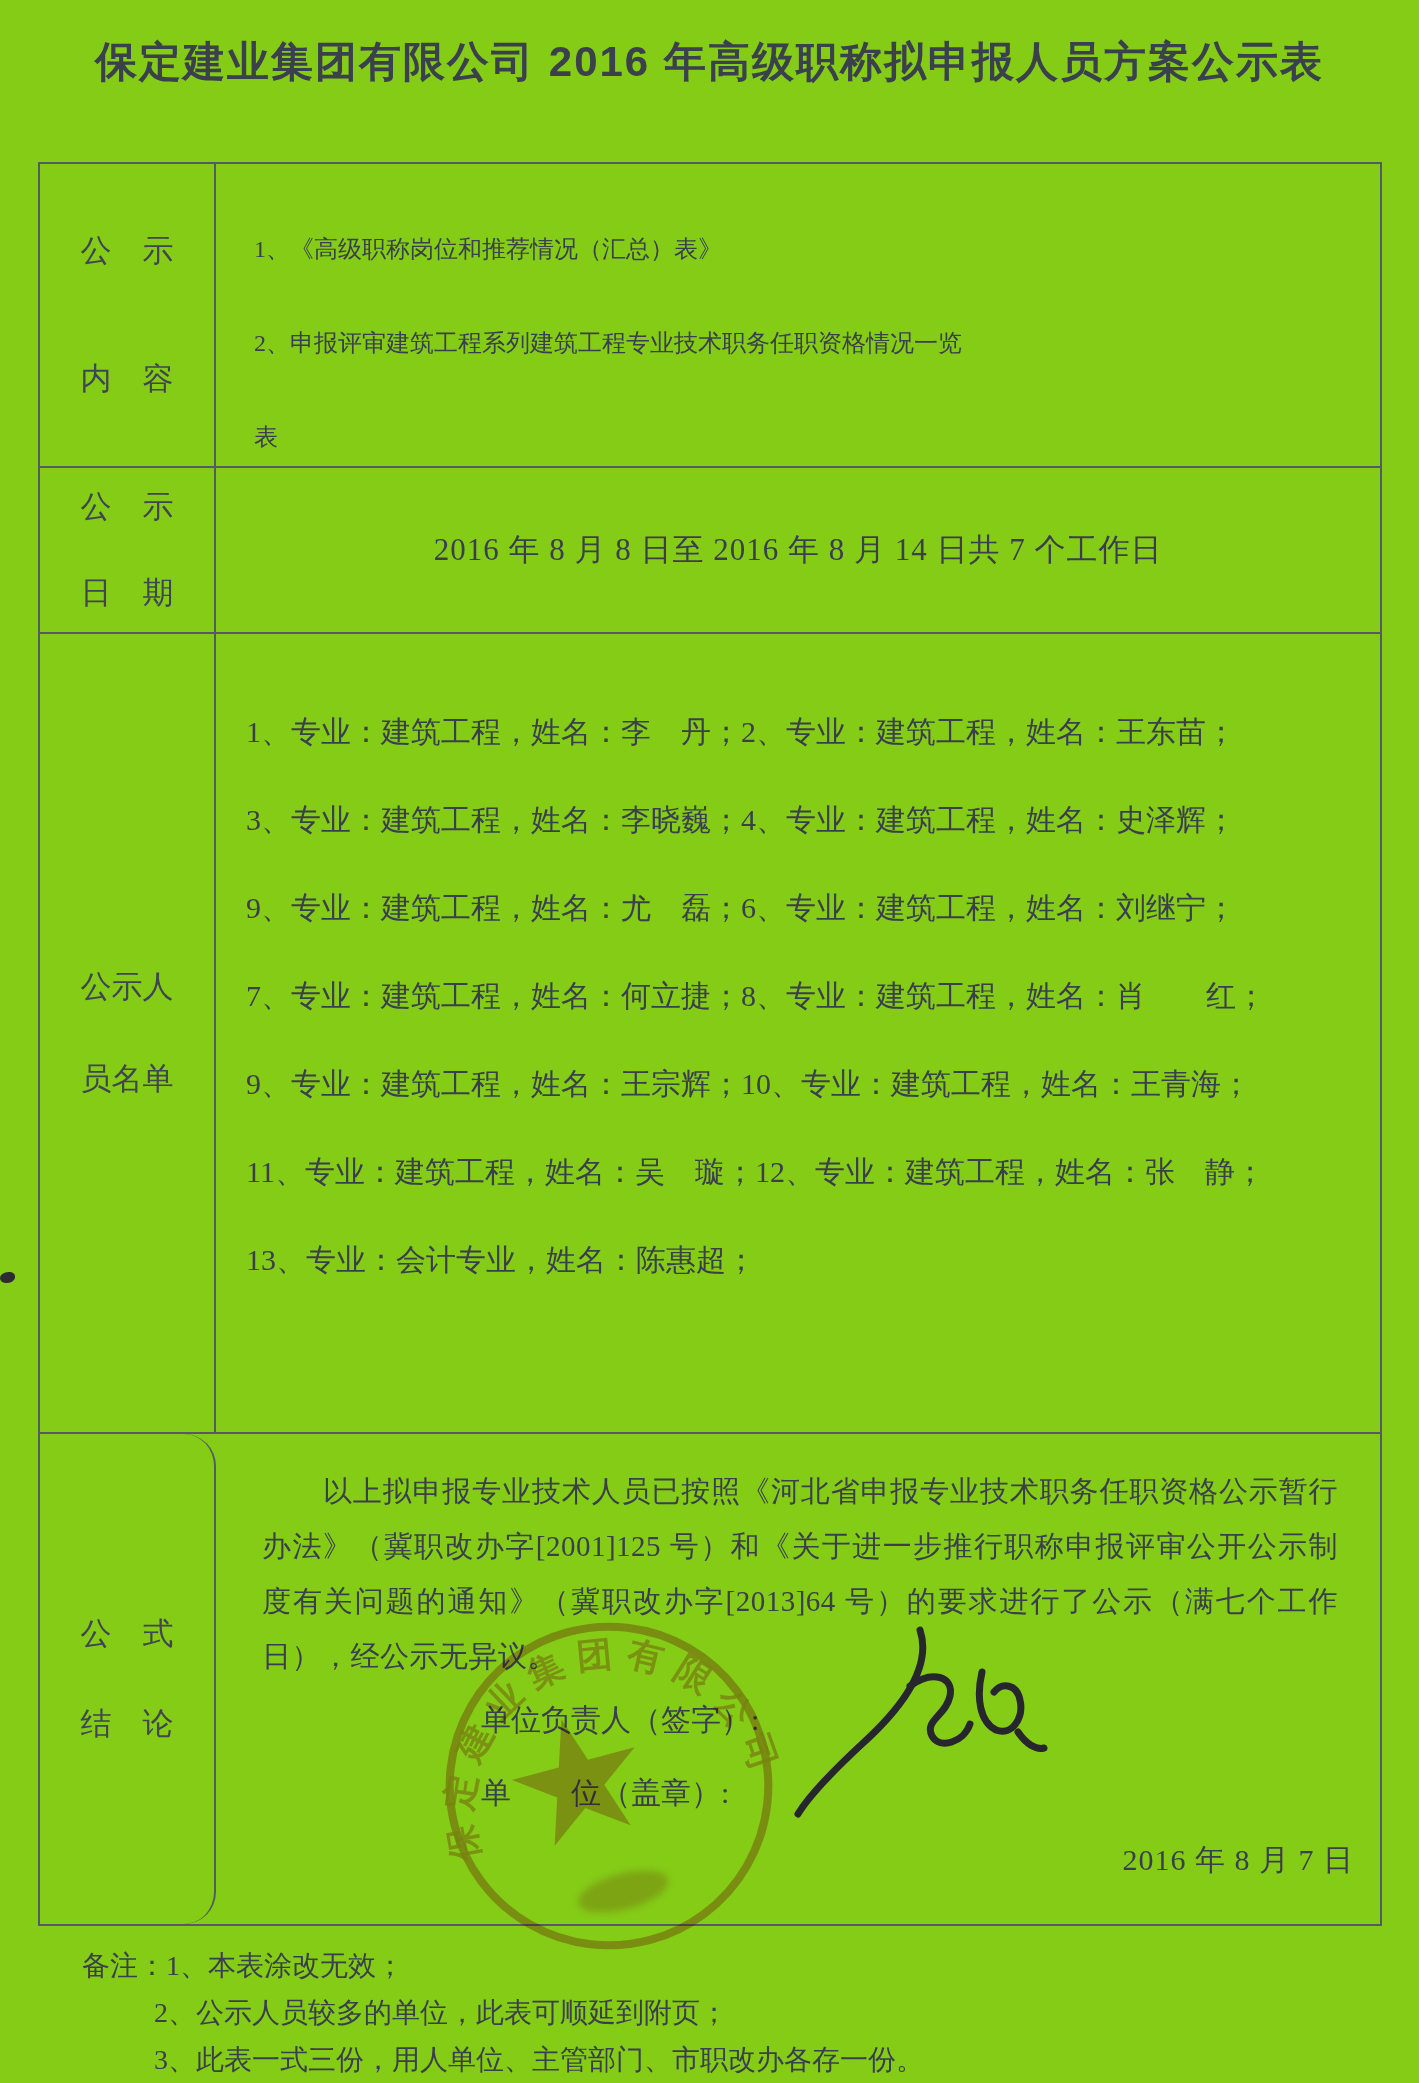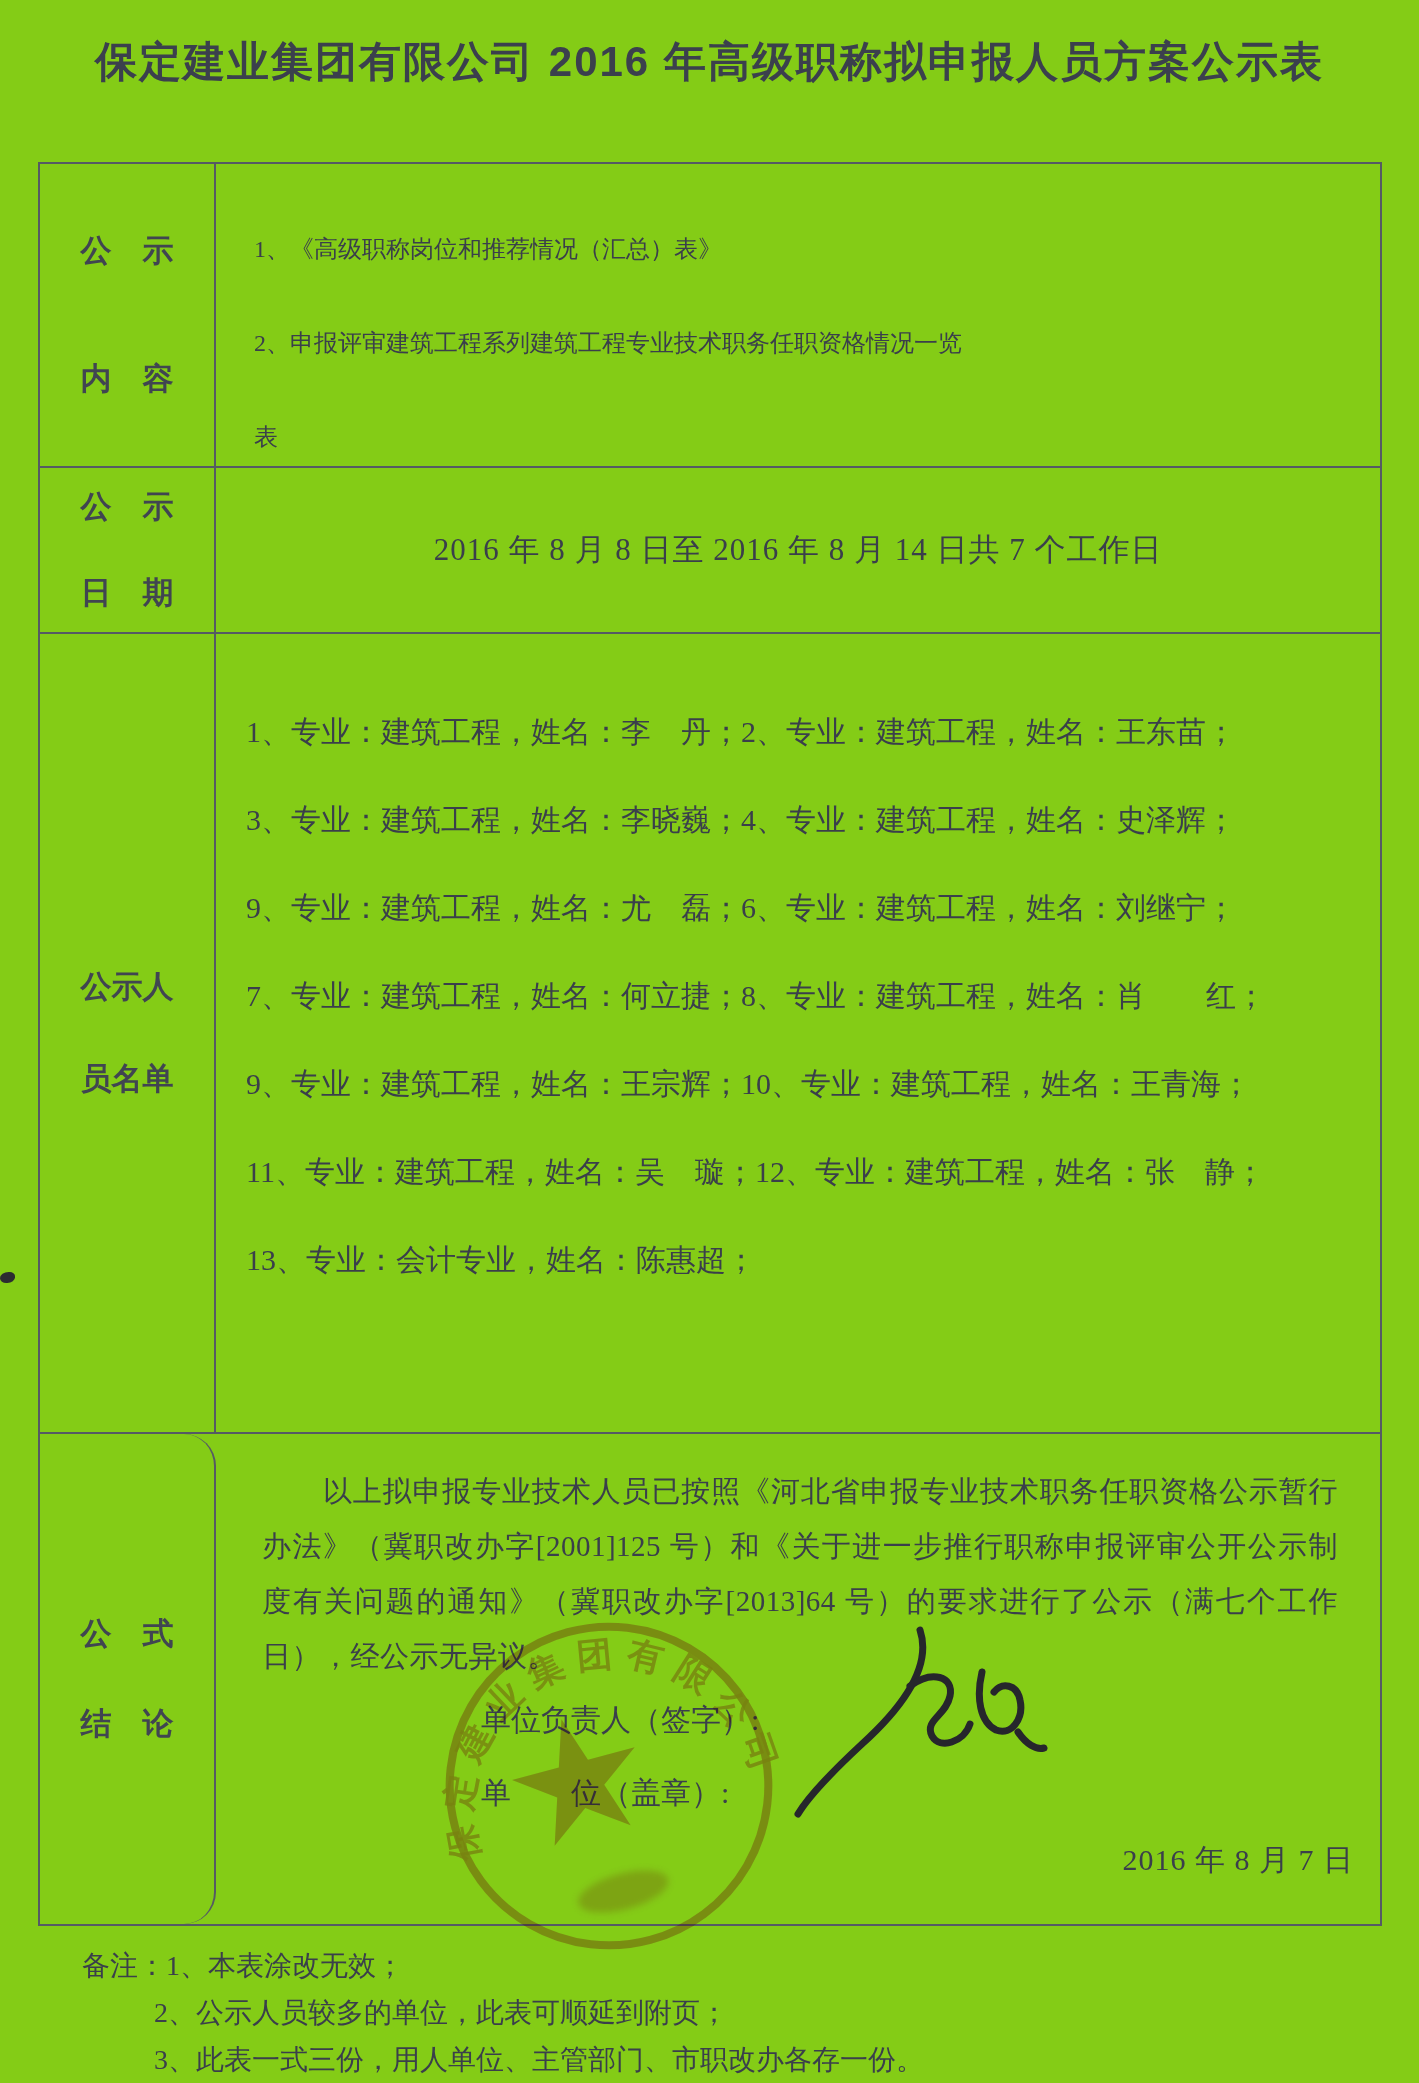"公 示" .cell-label { font-weight: bold -> none }
